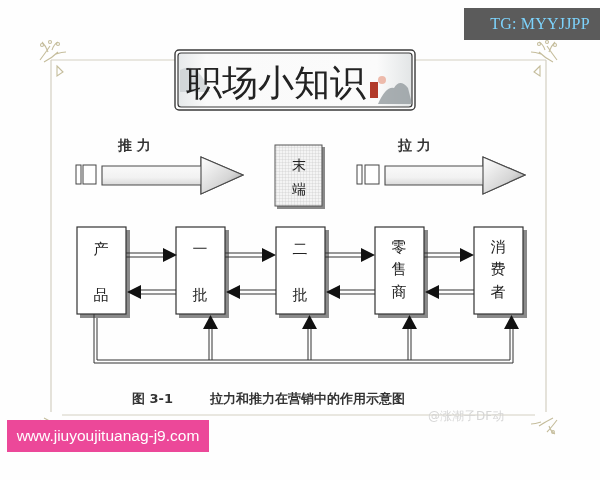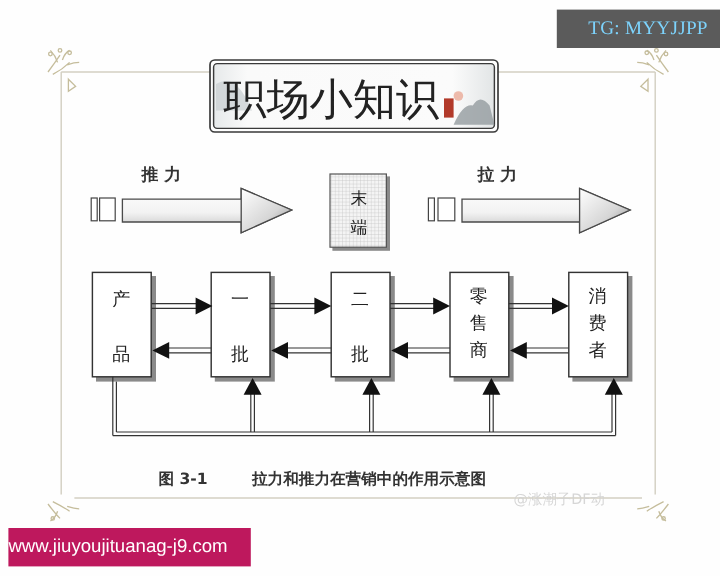"www.jiuyoujituanag-j9.com" .url-banner { background: #be185d -> #ec4899; text-align: none -> center; top: 440px -> 420px }
